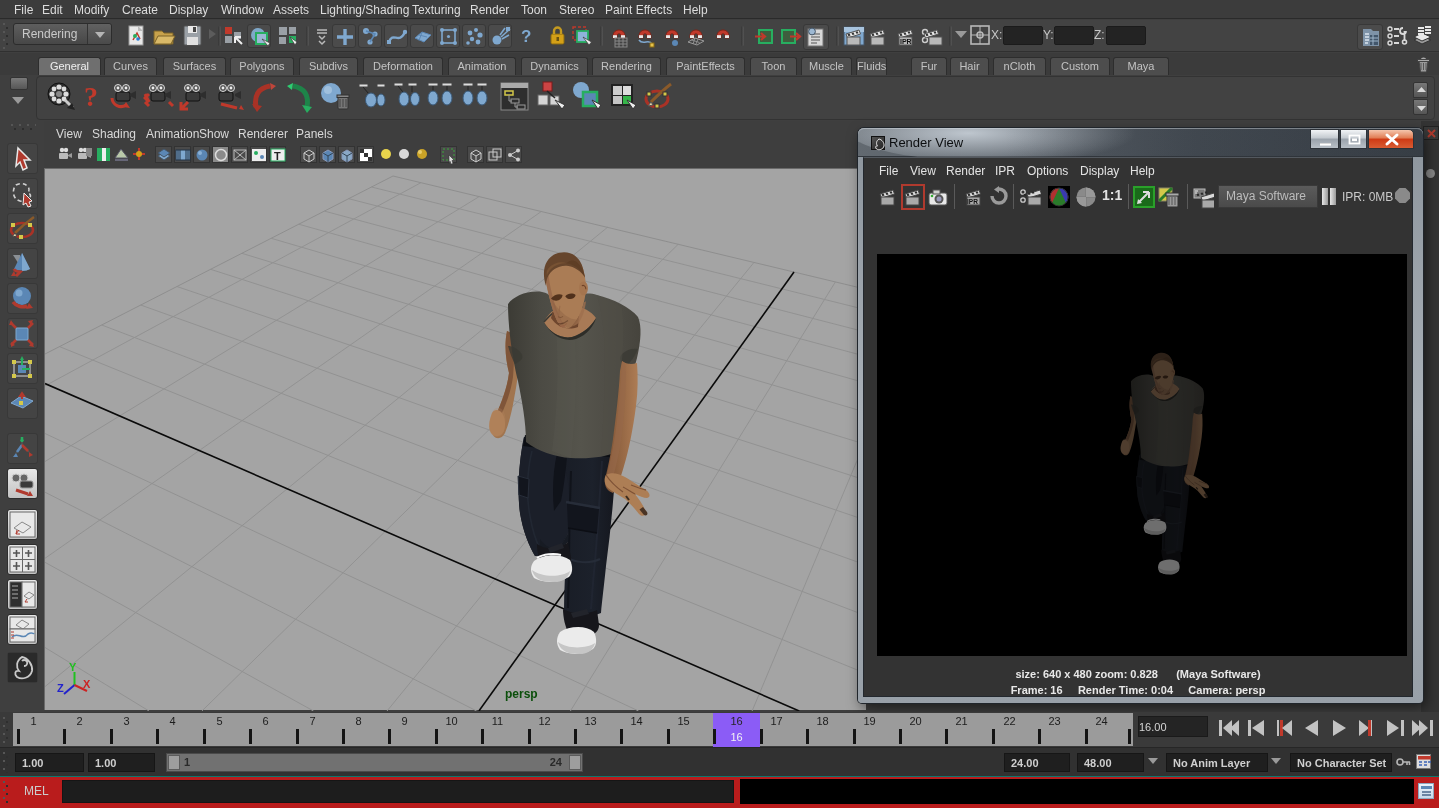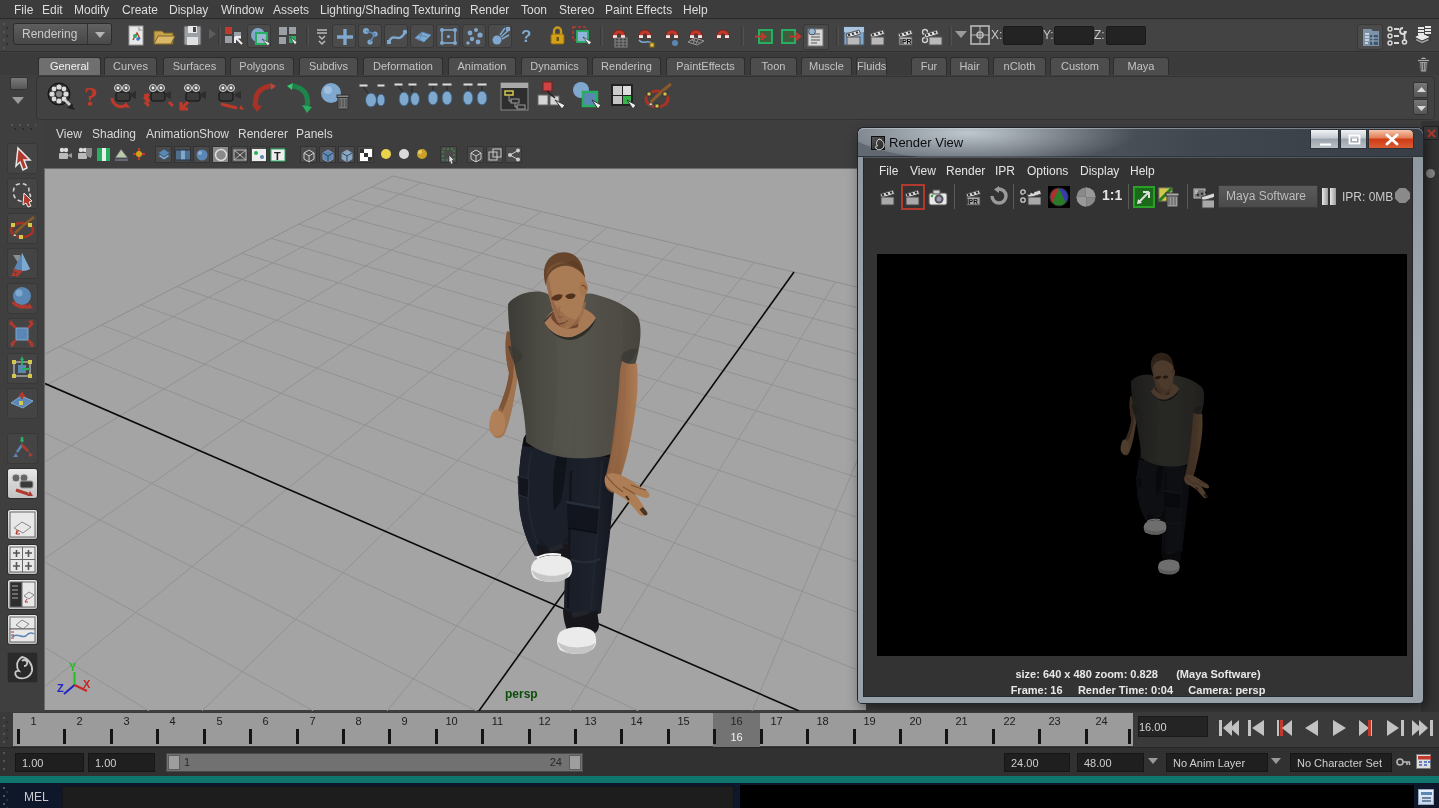"16" #tlcur { background: #737373 -> #8b5cf6 }
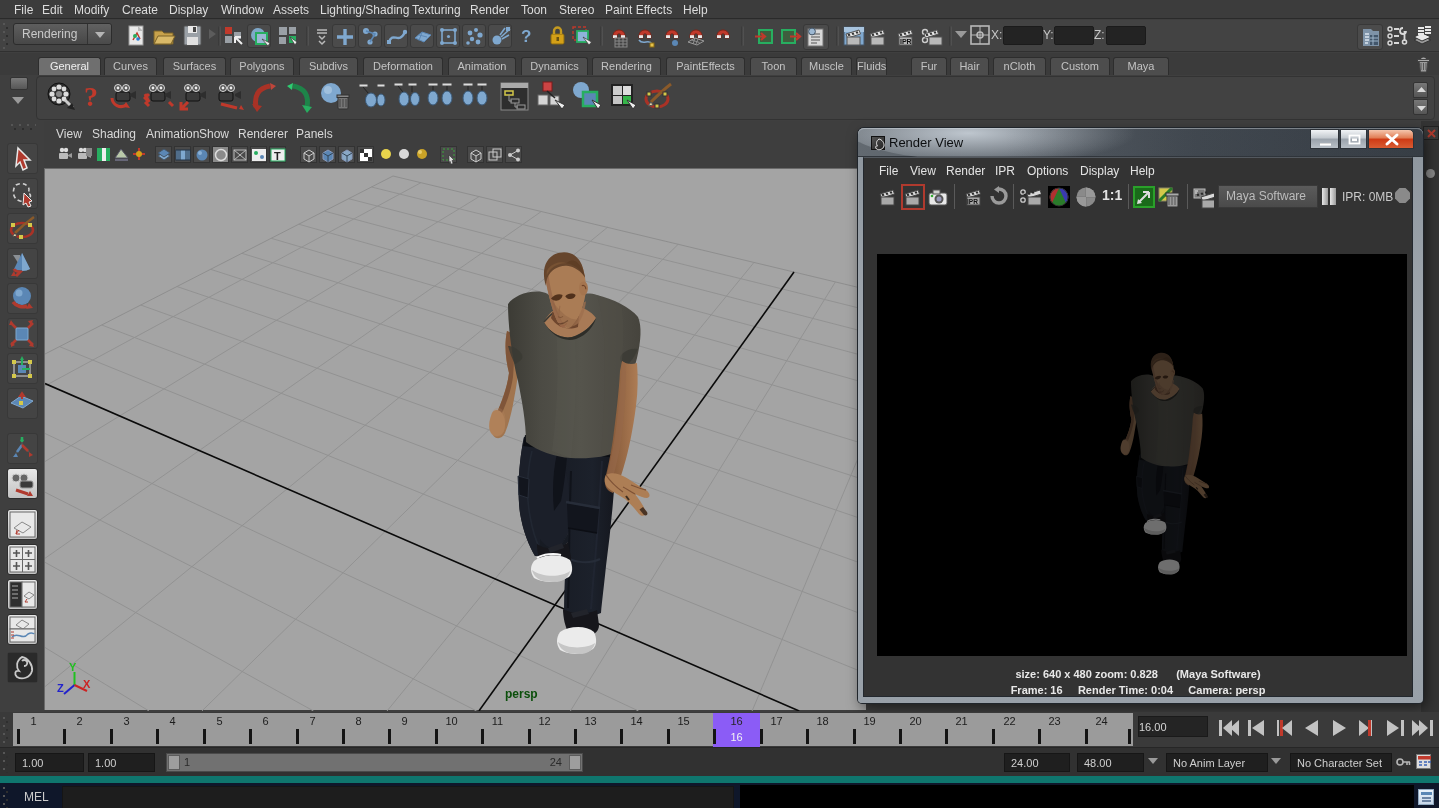"1.00" #rangerow { font-weight: none -> bold }
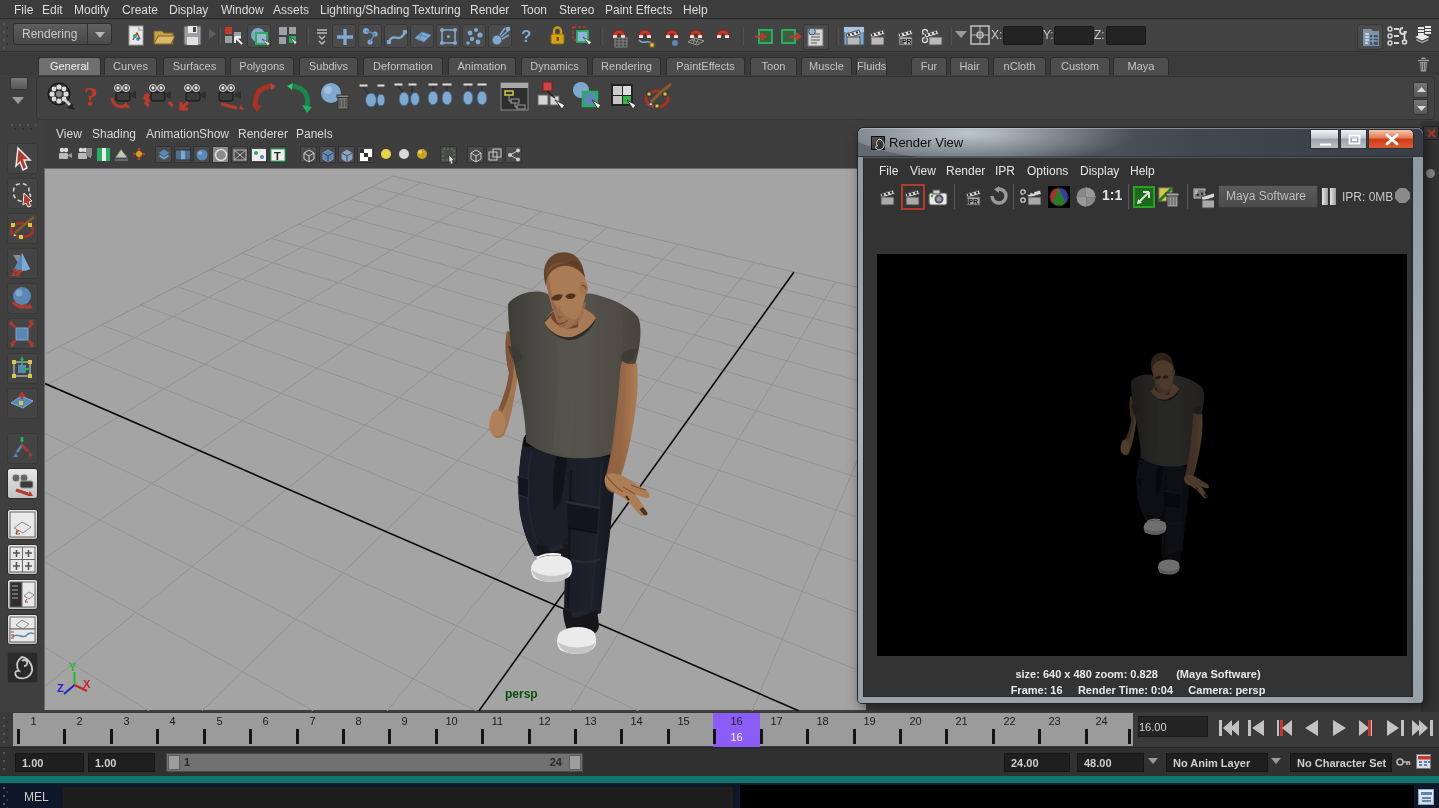"MEL" #melrow { background: #0f172a -> #b91c1c; border-top: 7px solid #0f766e -> 1px solid #0f766e }
